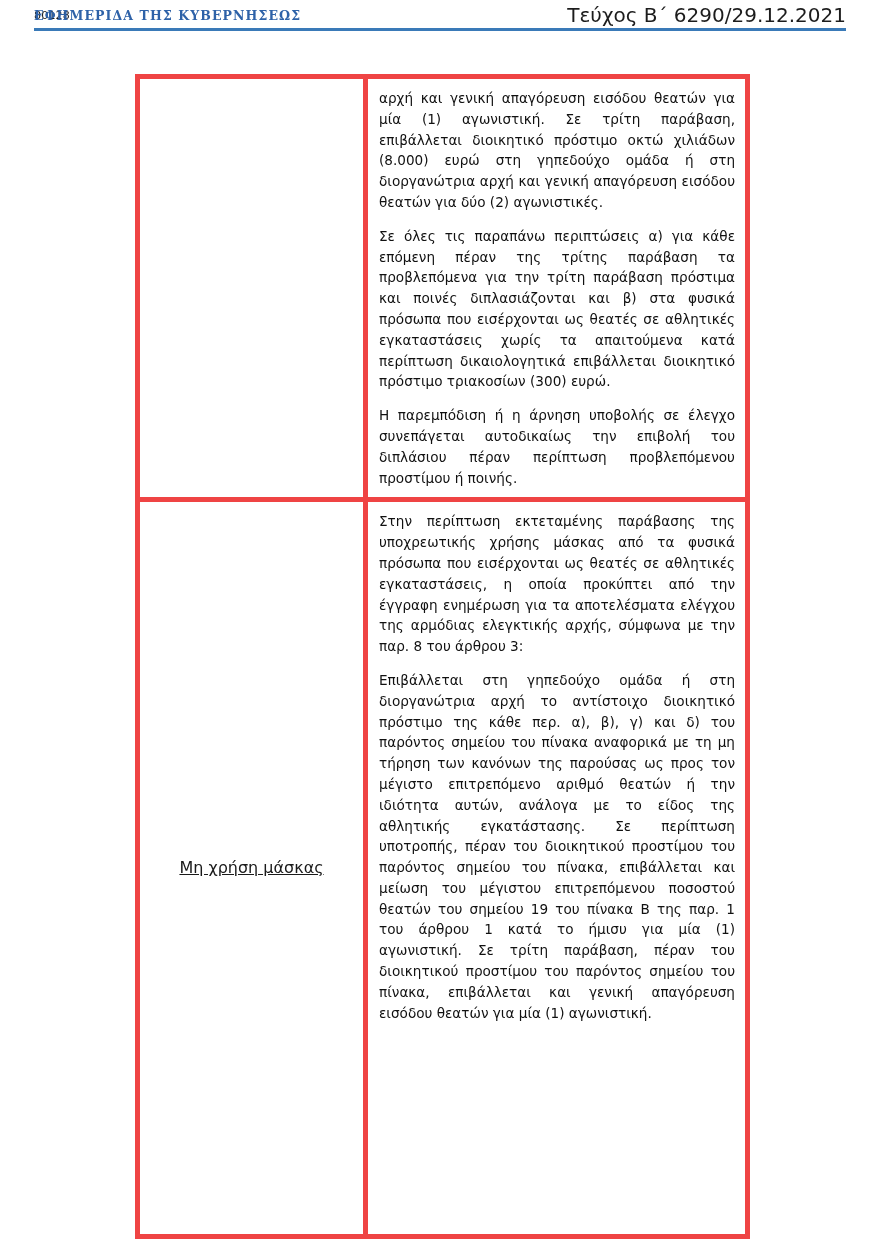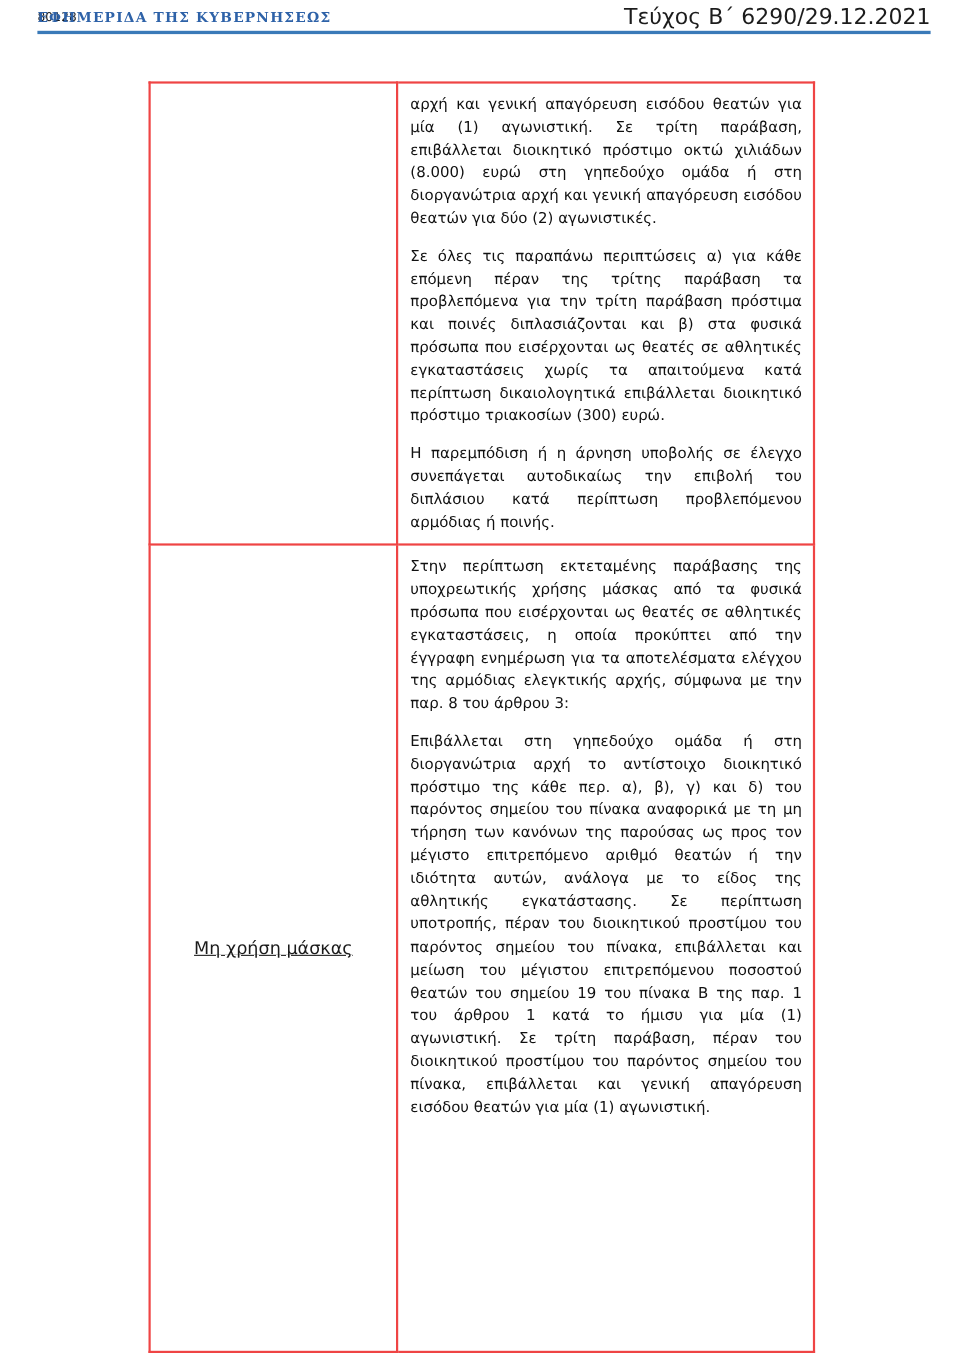"αρχή και γενική απαγόρευση εισόδου" .doc-table td { border: 2px solid #ef4444 -> 5px solid #ef4444 }
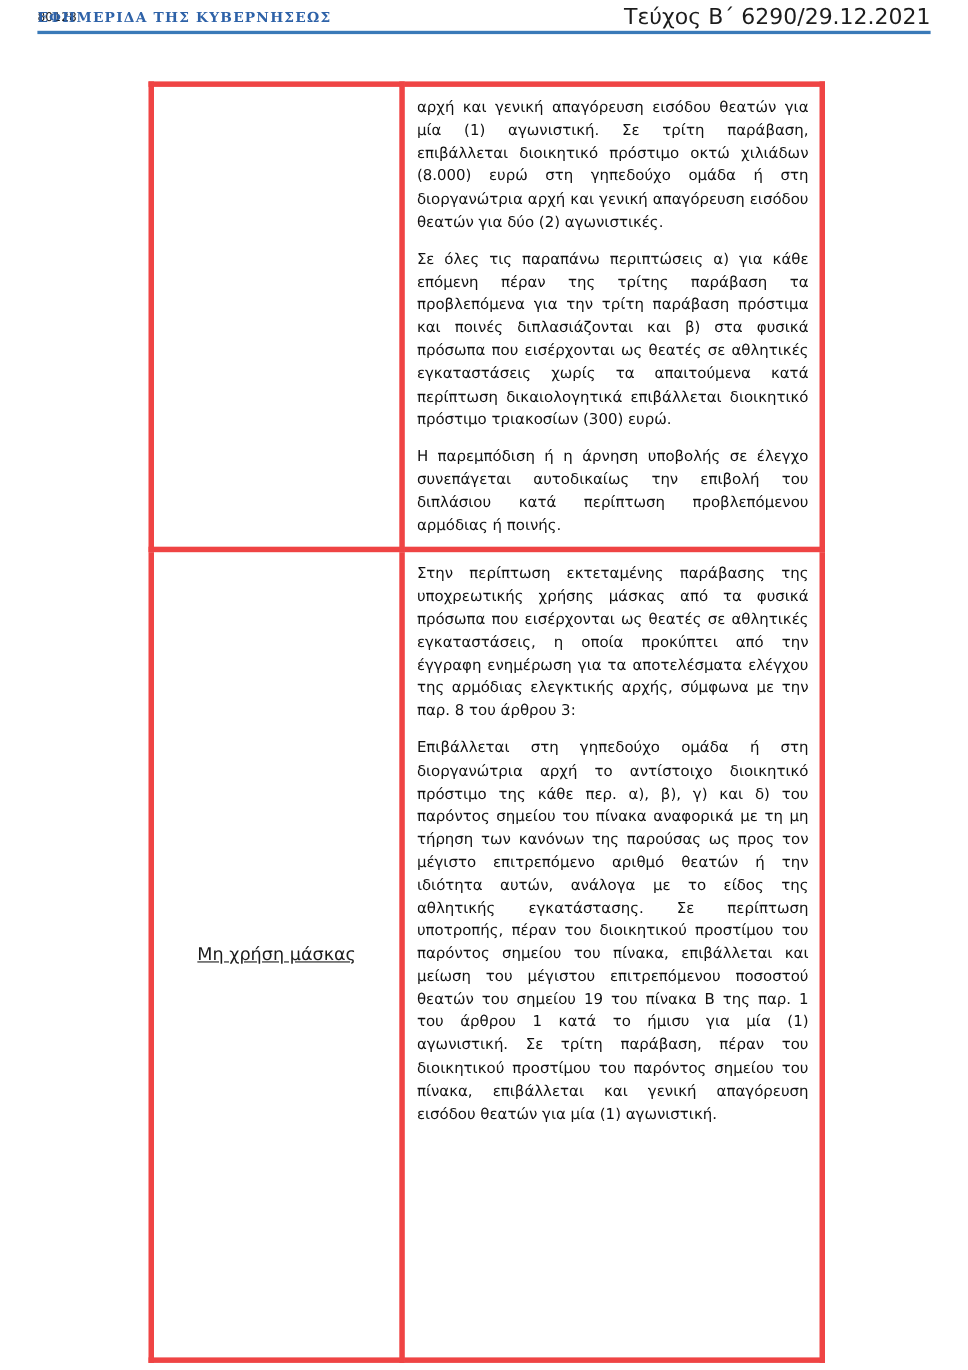"Η παρεμπόδιση ή η άρνηση" p.para { text: κατά περίπτωση προβλεπόμενου αρμόδιας -> πέραν περίπτωση προβλεπόμενου προστίμου }
